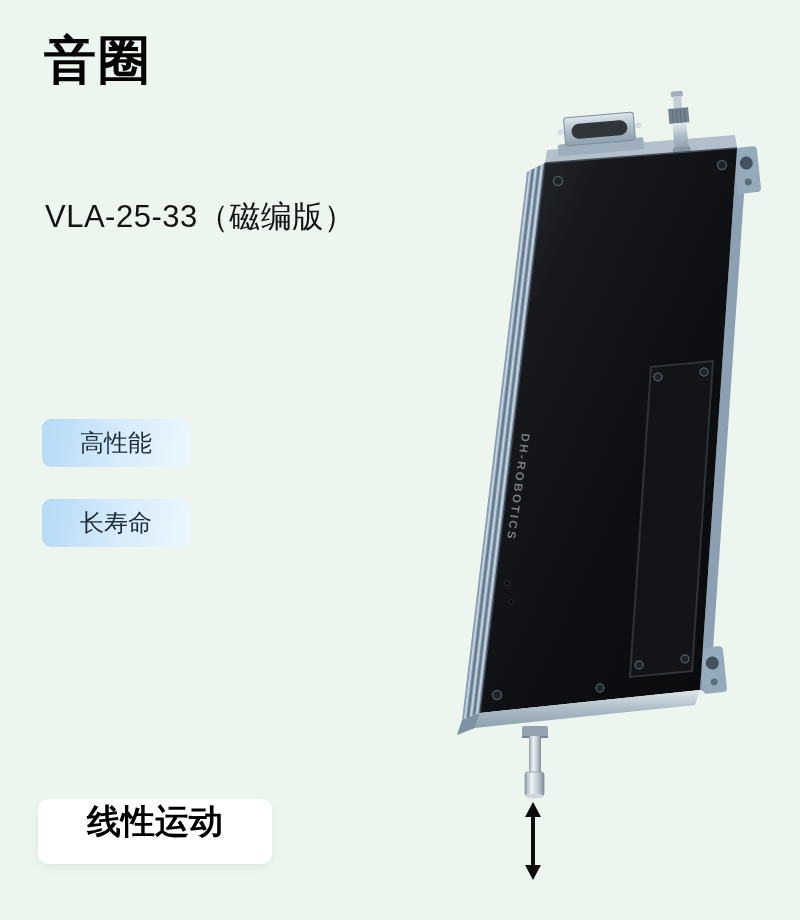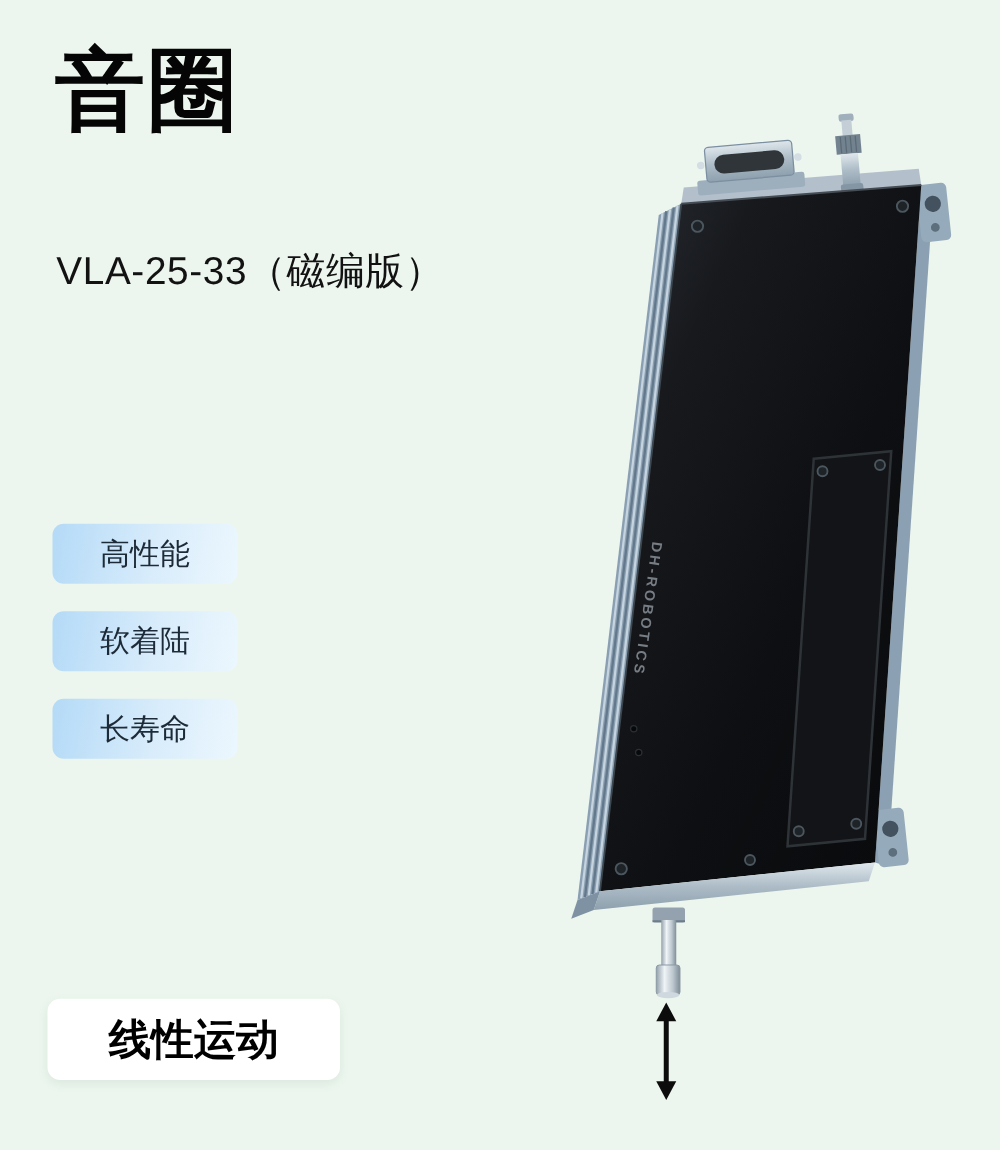"音圈" .title { font-size: 72px -> 52px }
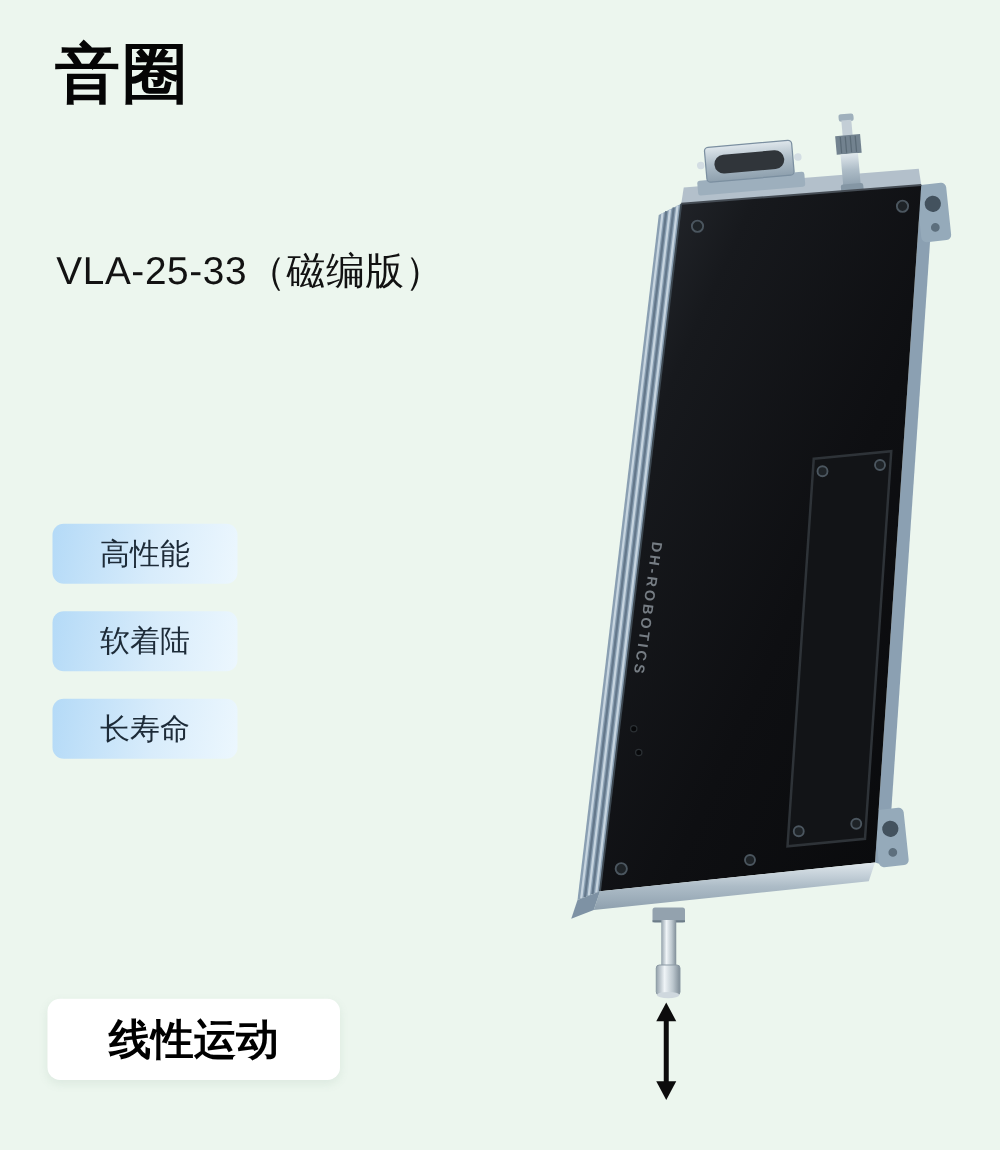"高性能" .features { gap: 22px -> 32px }
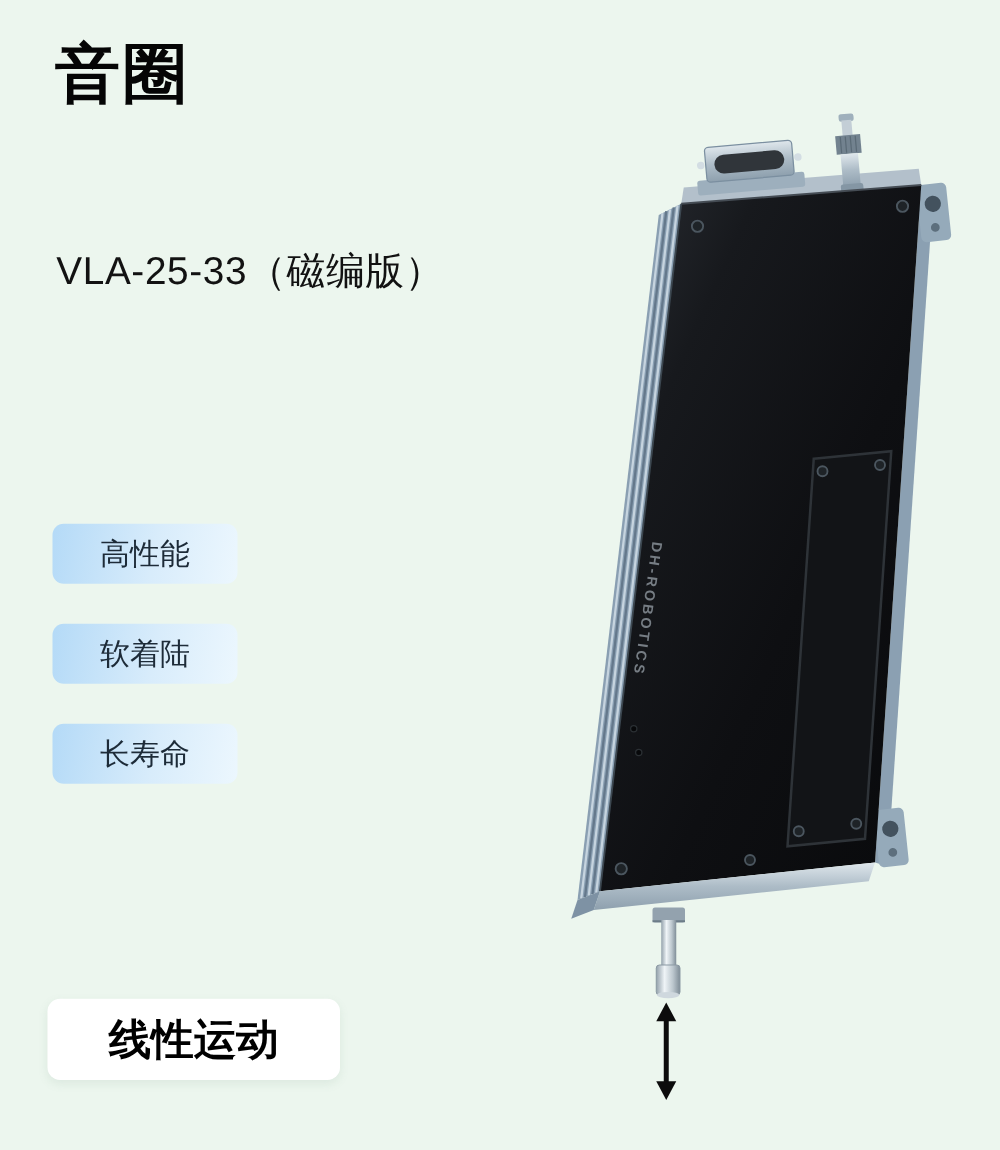"软着陆" div.pill { html: <div> <span>软着陆</span> </div> -> none }
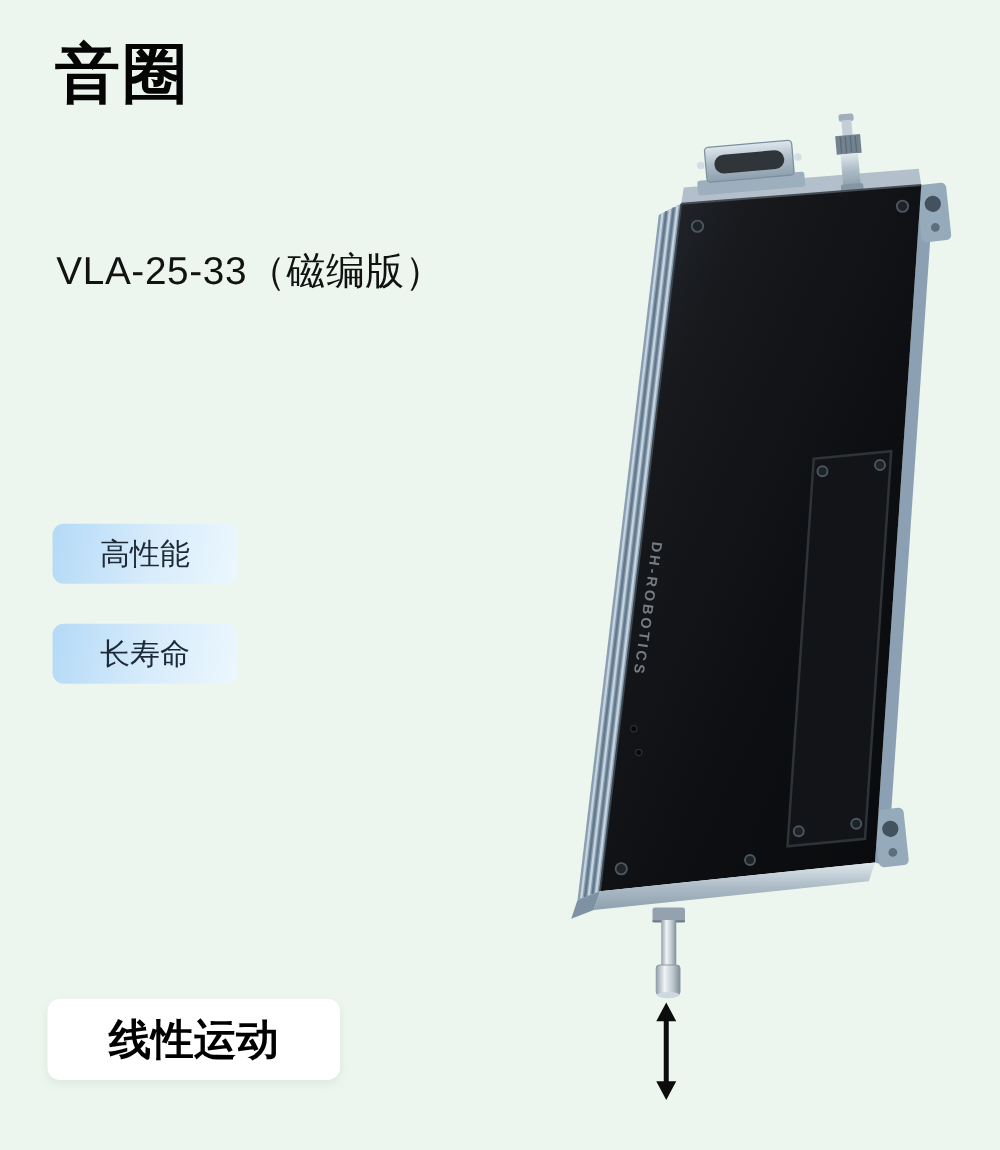"线性运动" .motion { align-items: center -> flex-start }
